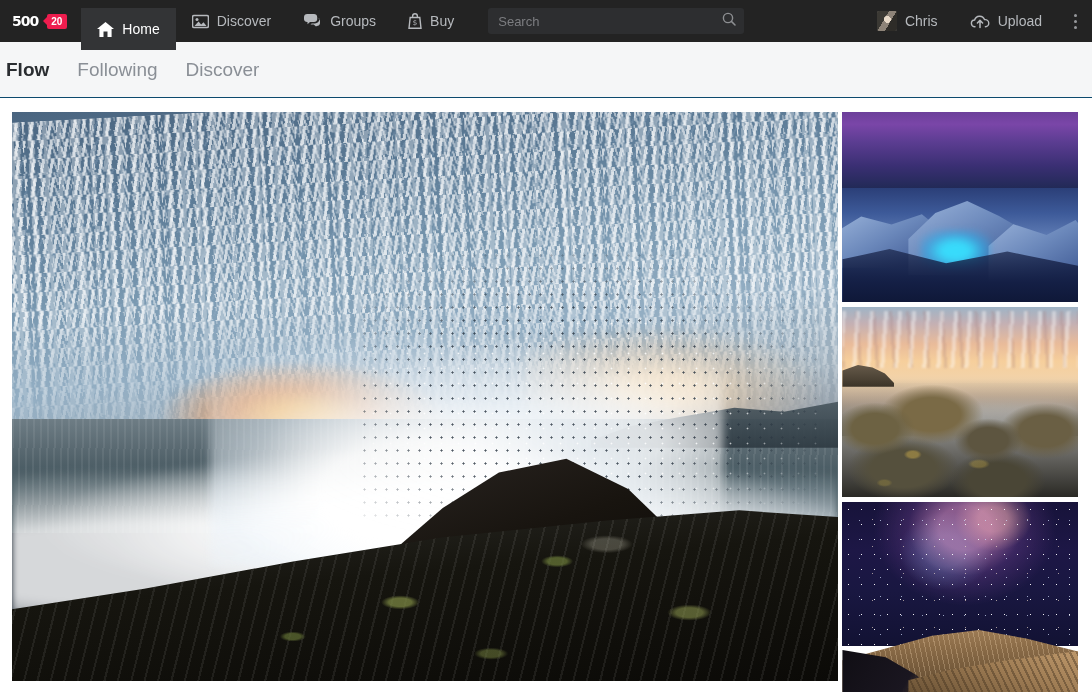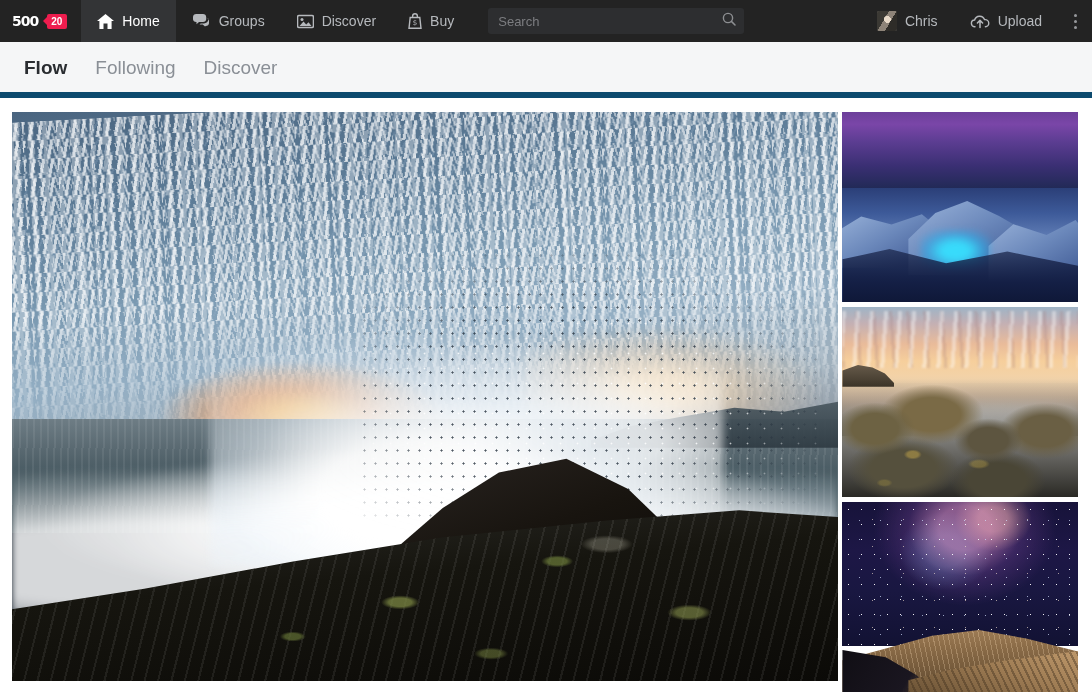"Home" .nav-item.active { margin-top: none -> 8px }
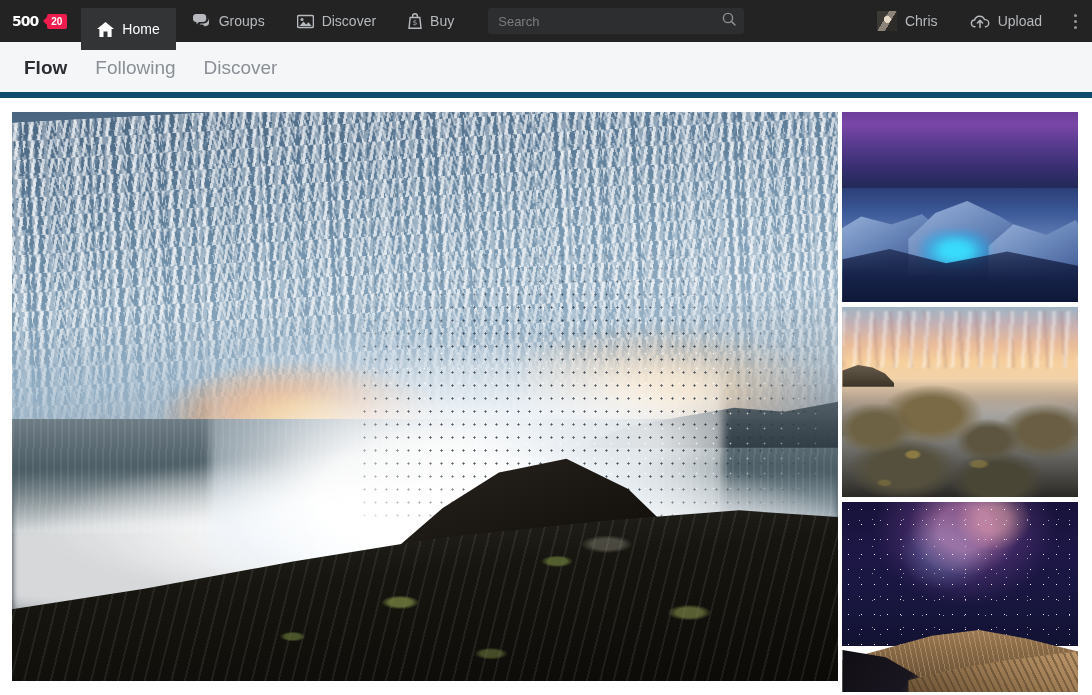"Groups" div.nav-item { order: before "Discover" -> after "Discover" }
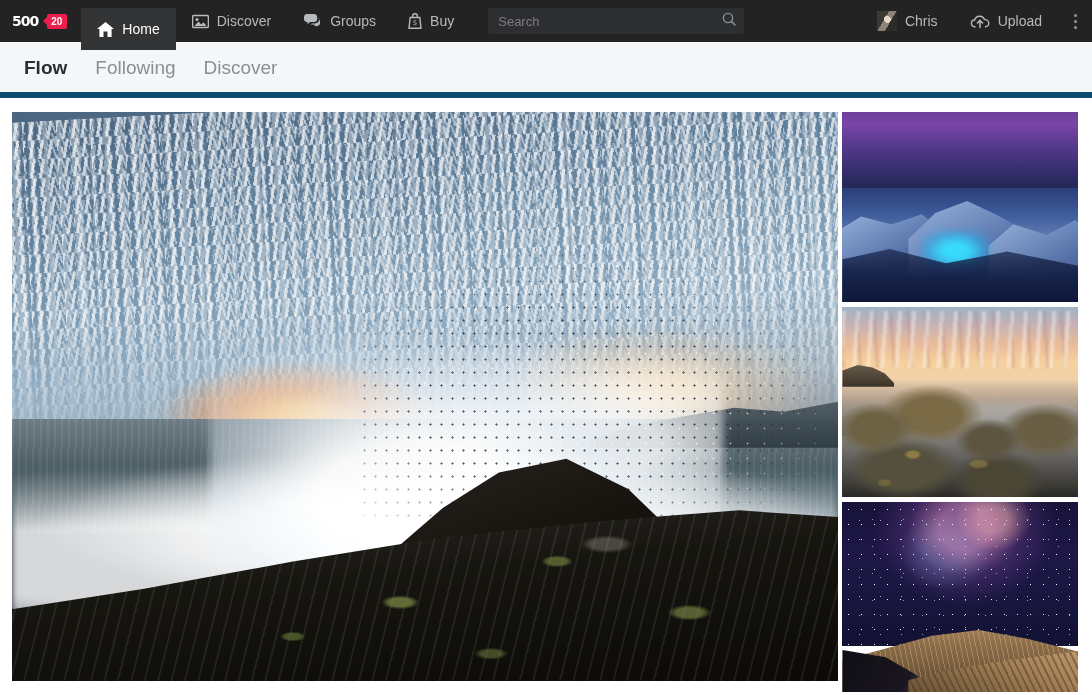"Flow" .tabbar { border-bottom: 6px solid #0c4a6e -> 1px solid #0c4a6e; padding-left: 24px -> 6px }
